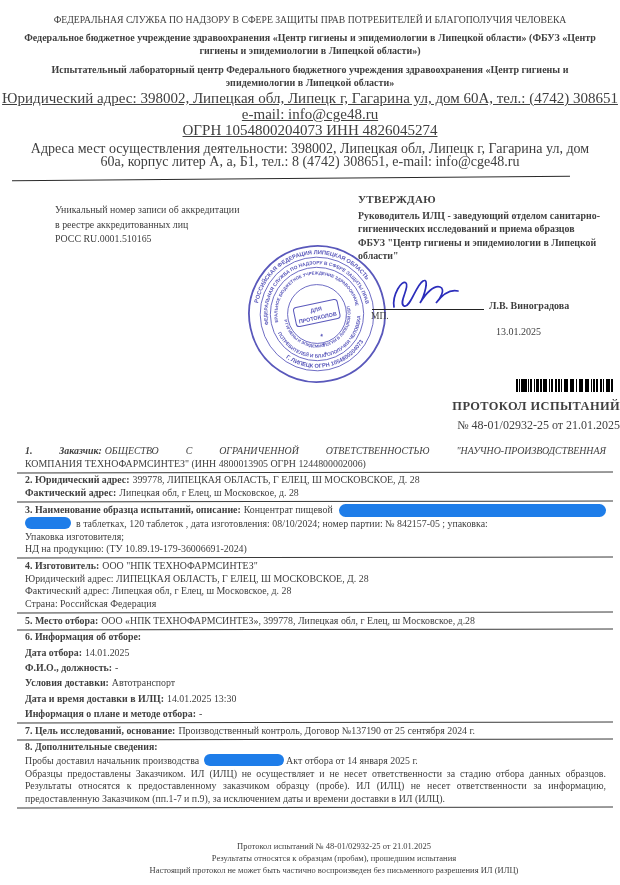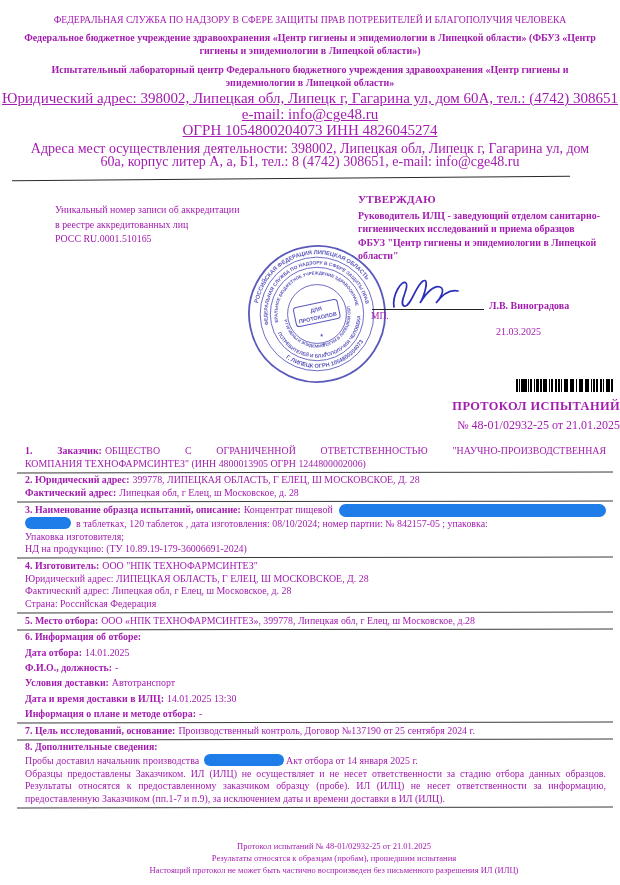"ФЕДЕРАЛЬНАЯ СЛУЖБА ПО НАДЗОРУ В" .page { color: #a21caf -> #404040 }
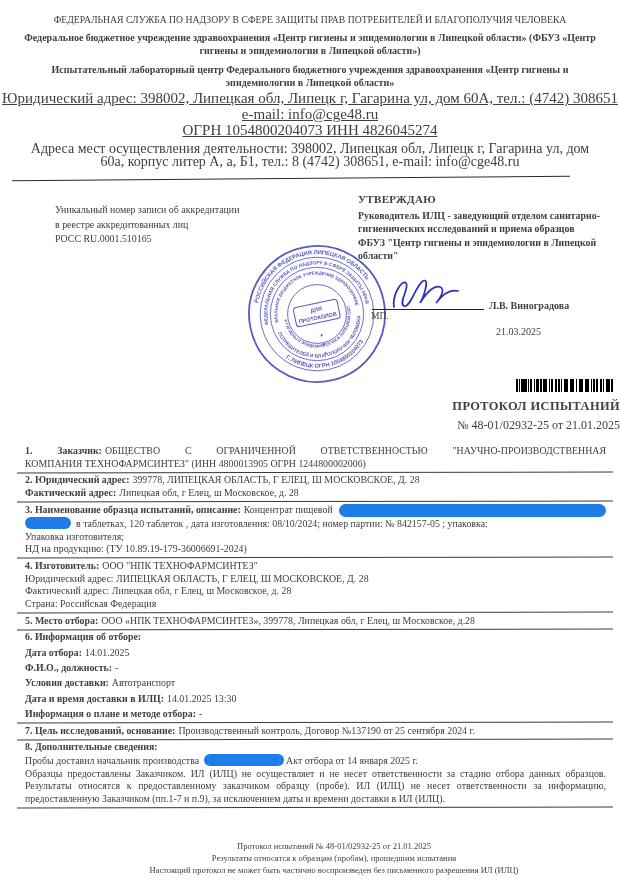"21.03.2025" div.adate { text: 21.03.2025 -> 13.01.2025 }
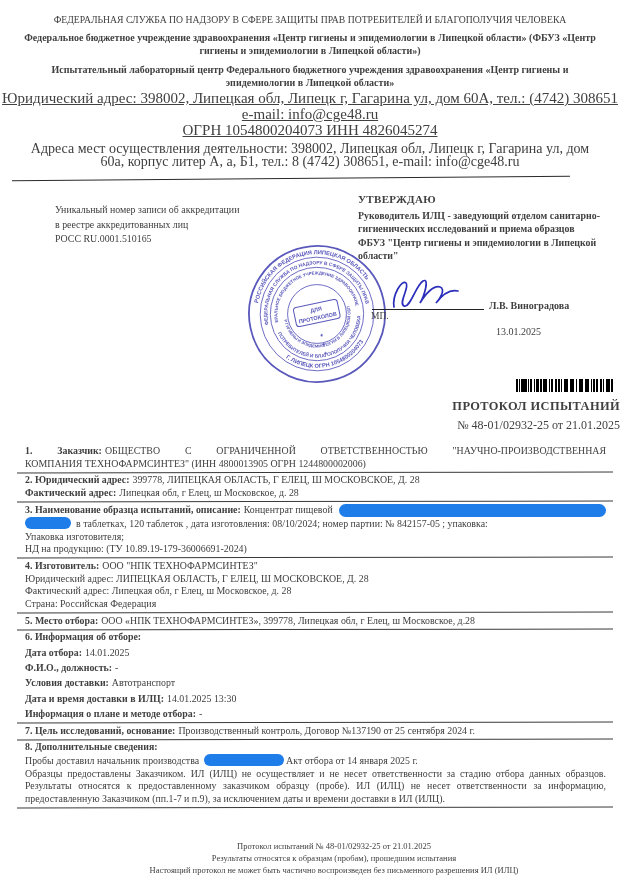"1. Заказчик: ОБЩЕСТВО С ОГРАНИЧЕННОЙ" .just { font-style: none -> italic }
